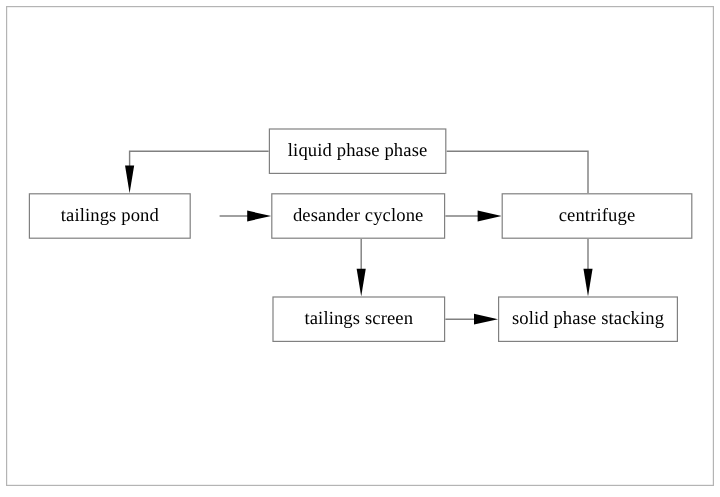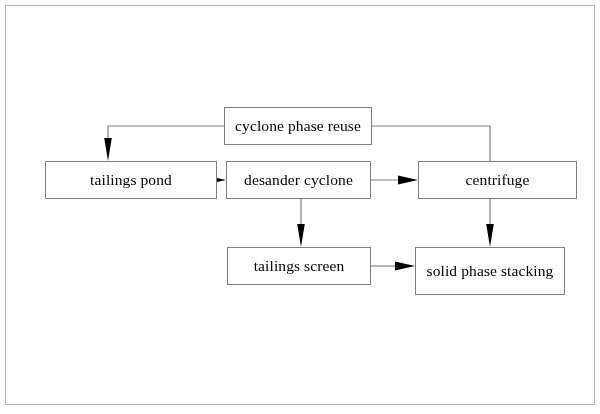"cyclone phase reuse" span.node-label { text: cyclone phase reuse -> liquid phase phase }
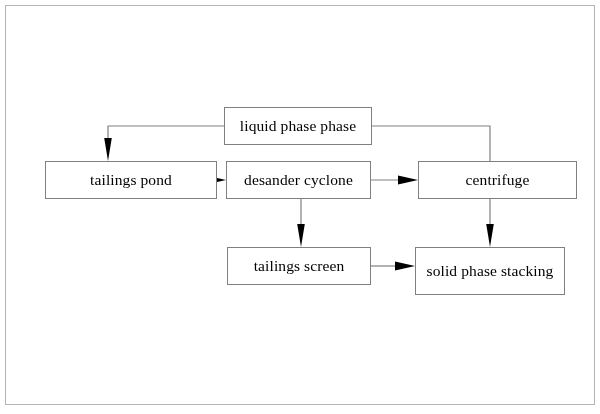"tailings pond" div.node { left: 45px -> 24px; width: 172px -> 135px }
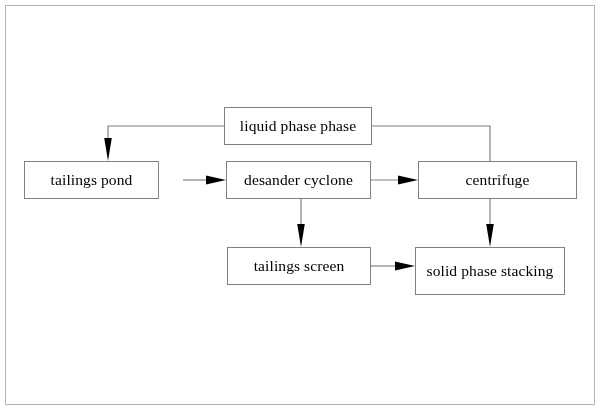"solid phase stacking" div.node { height: 48px -> 38px }
